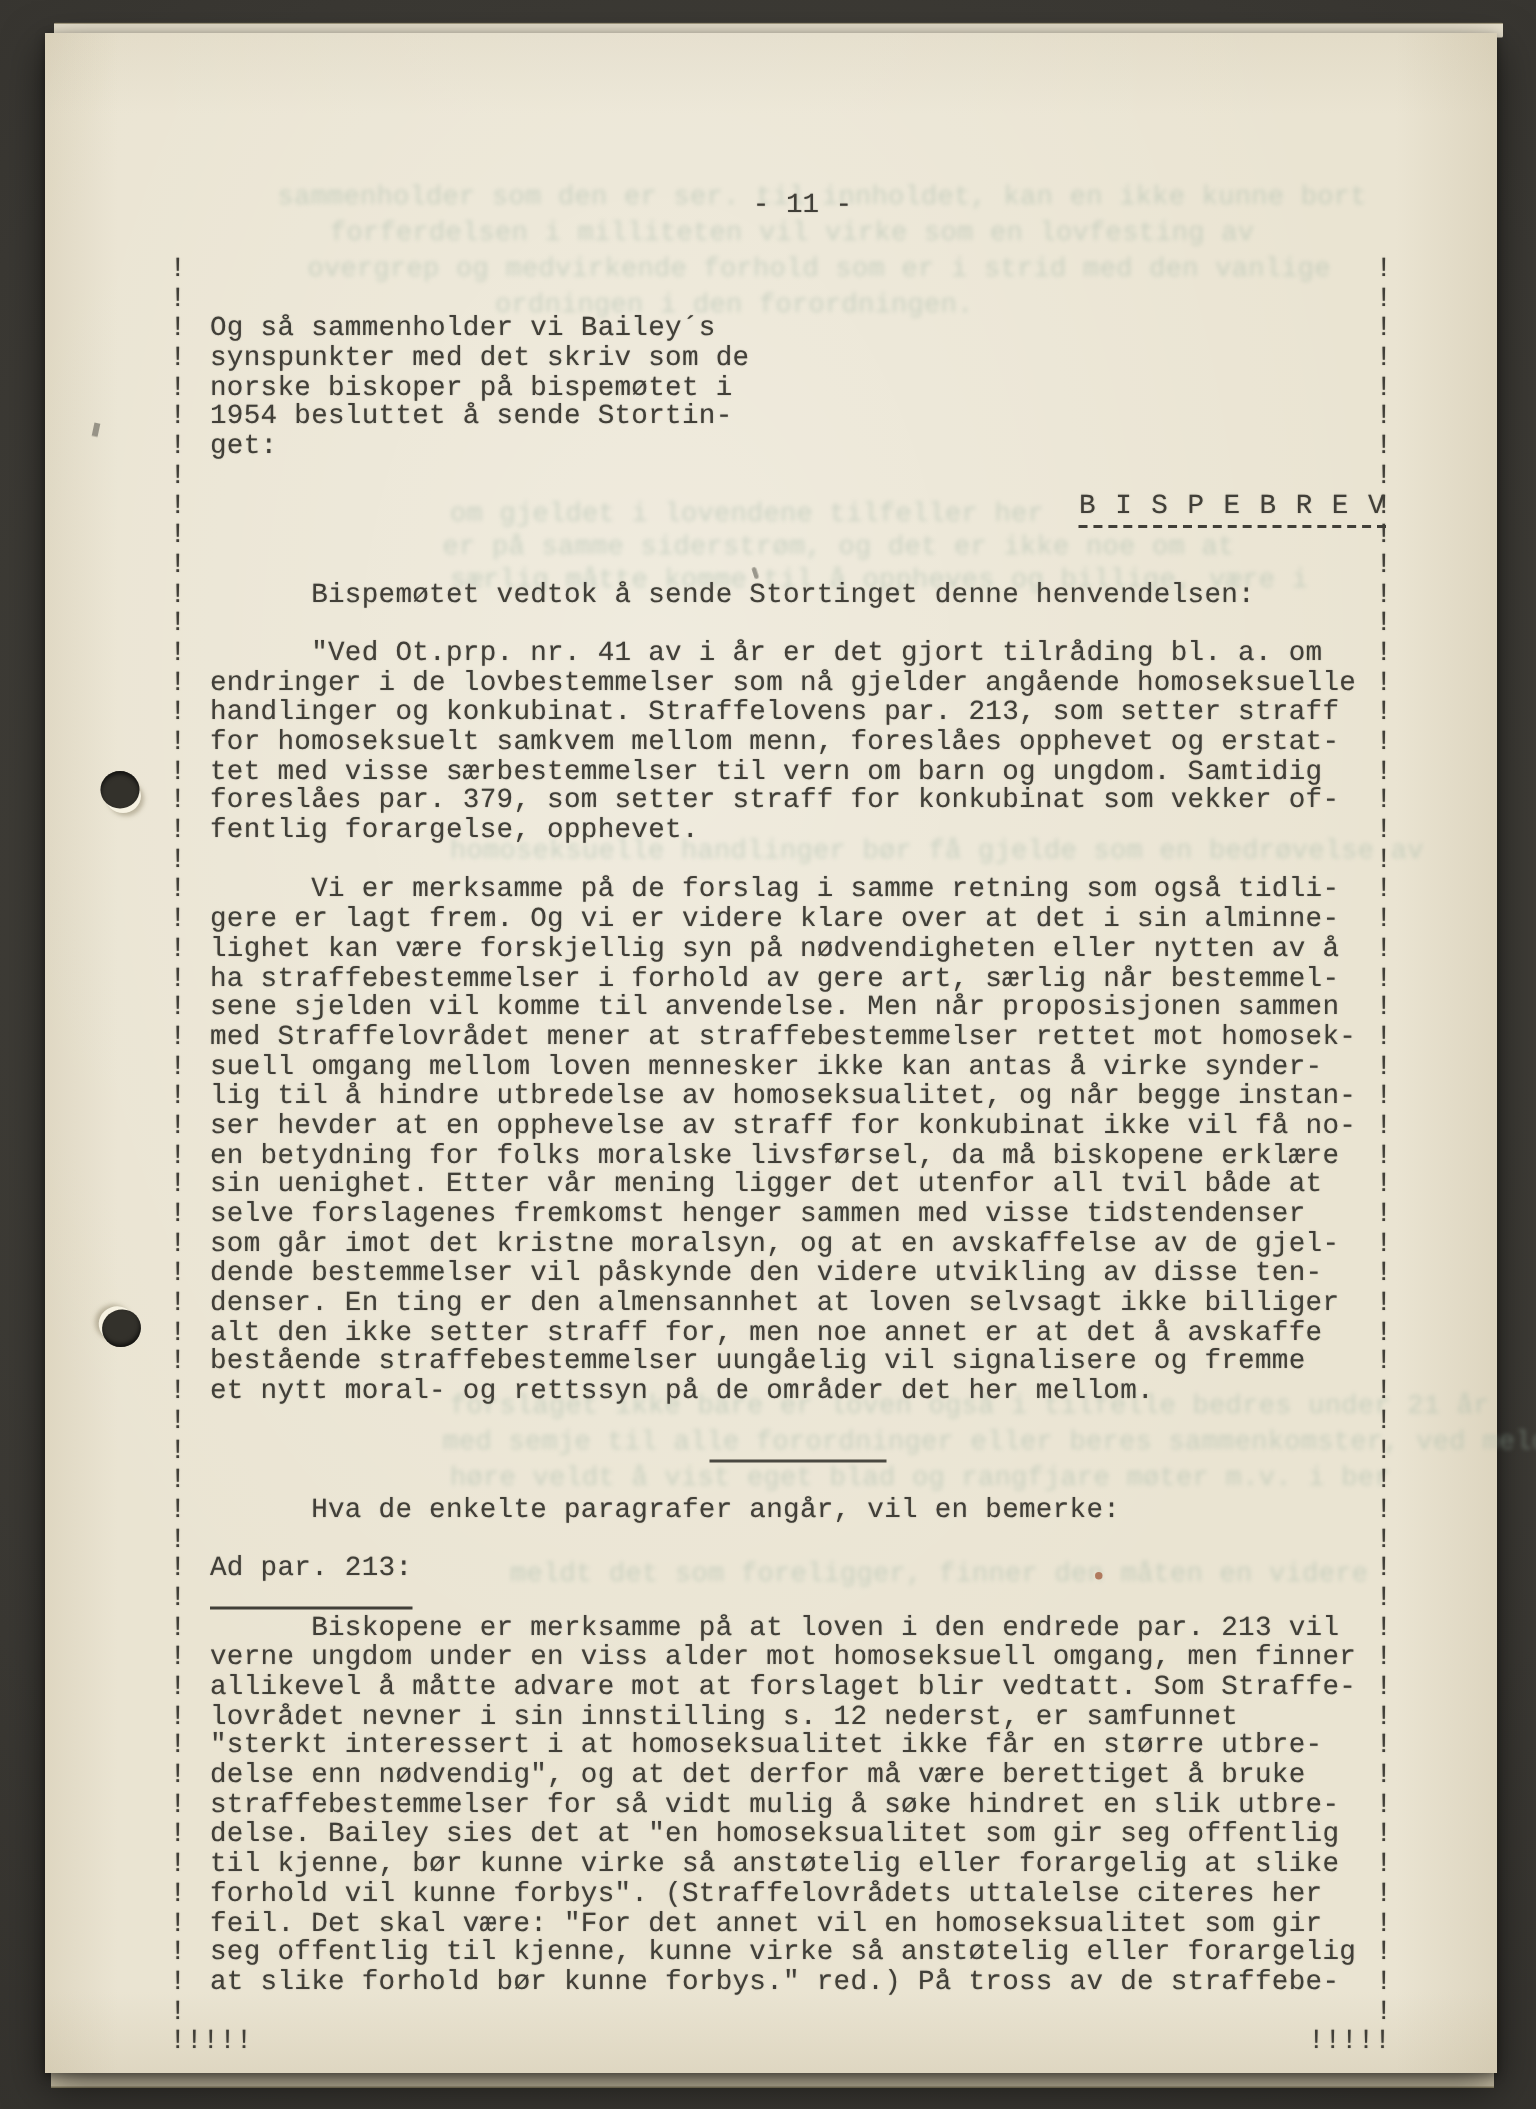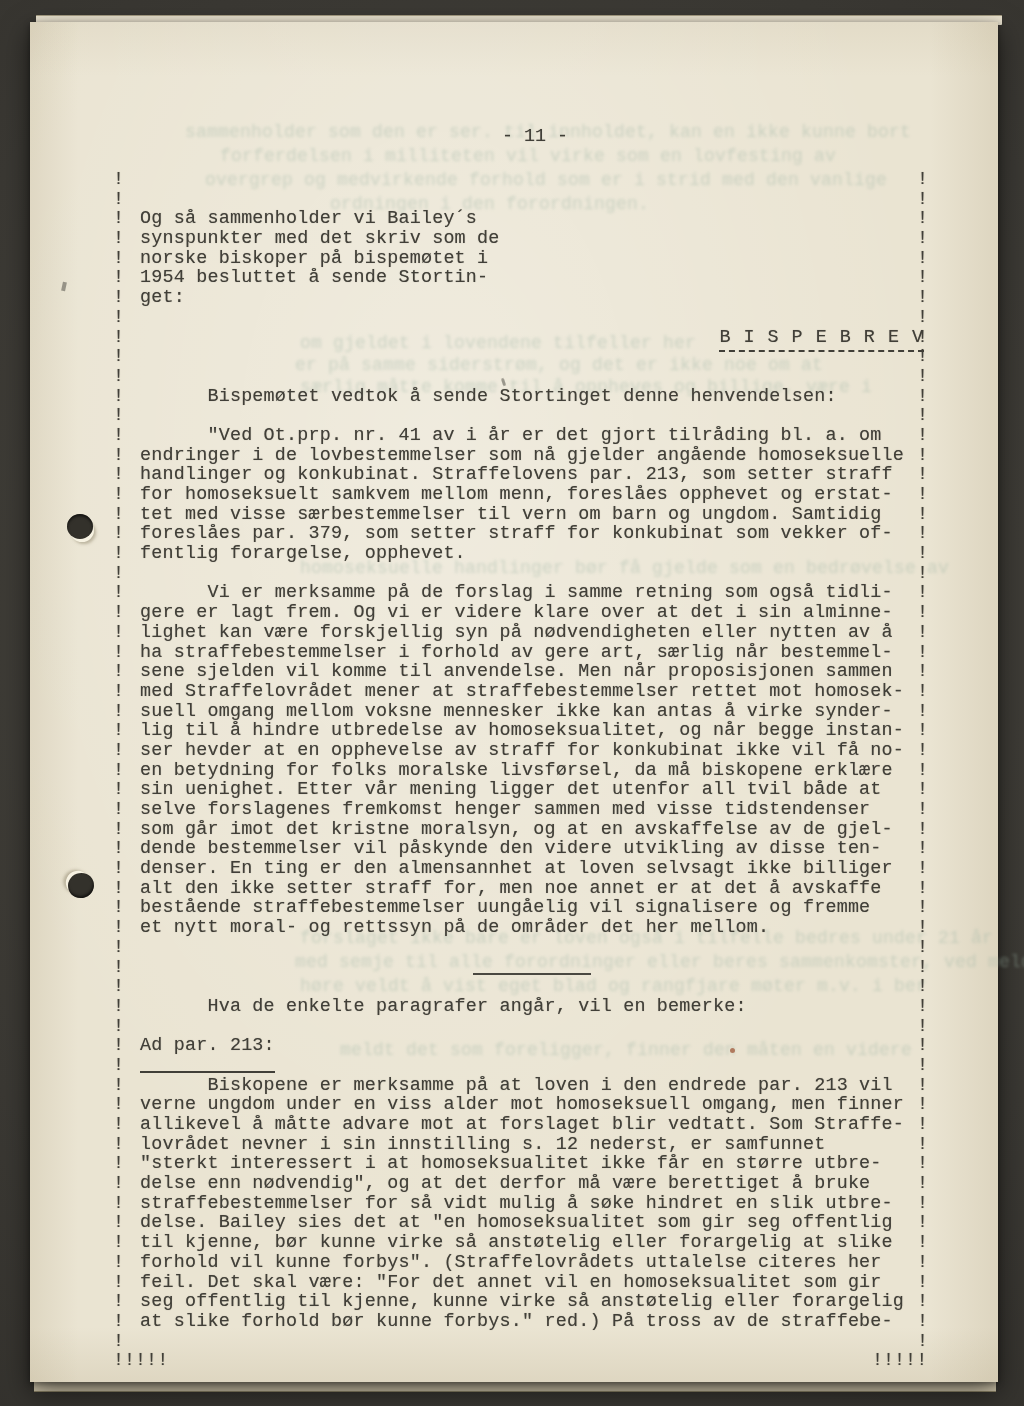"suell omgang mellom voksne mennesker" span.tx { text: voksne -> loven }
